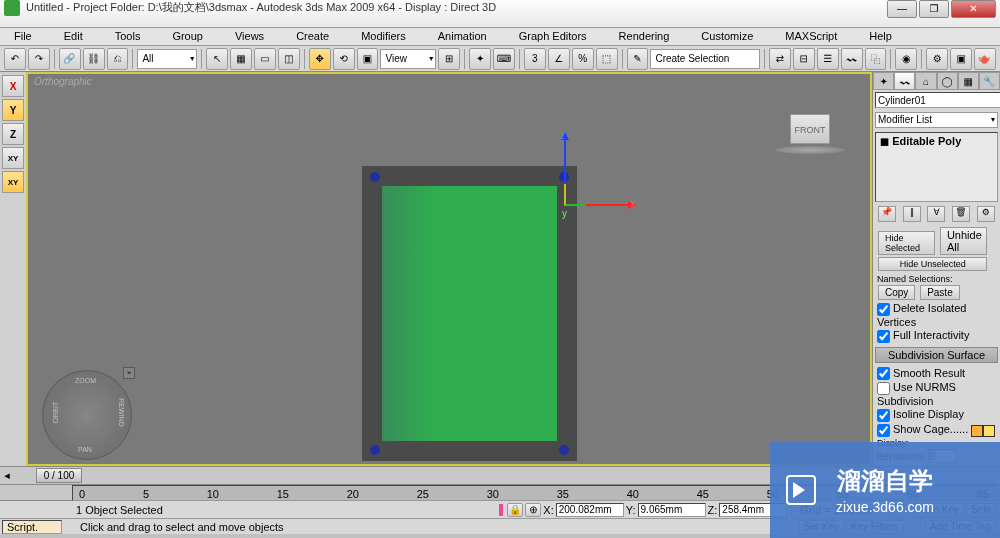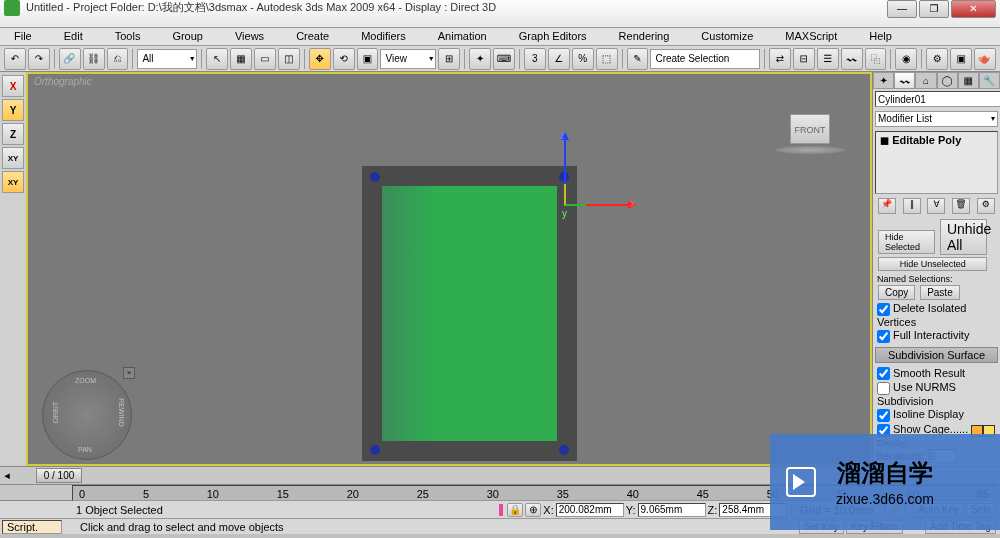"Unhide All" span.rollbtn { font-size: 14px -> 11px }
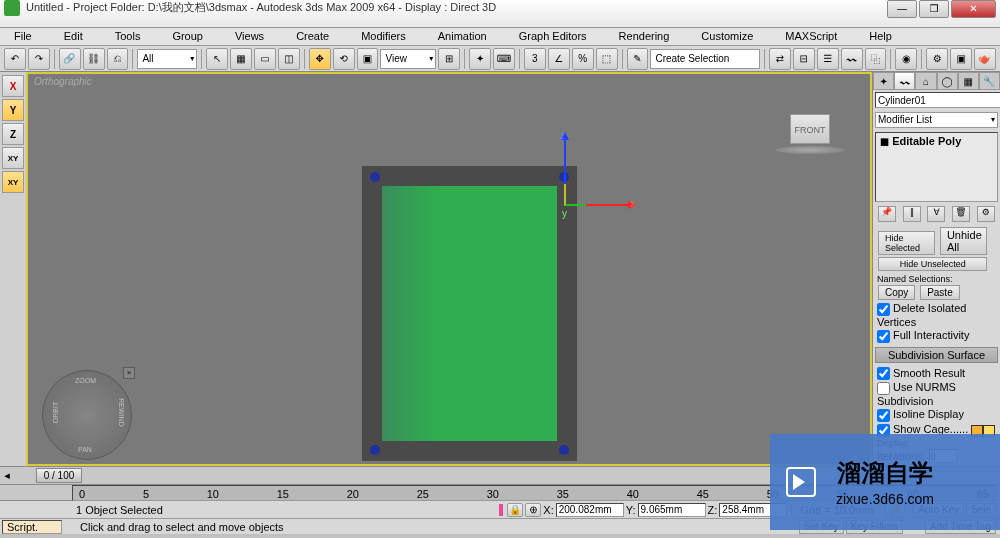"溜溜自学" .watermark { bottom: 8px -> 0; color: #000000 -> #ffffff }
